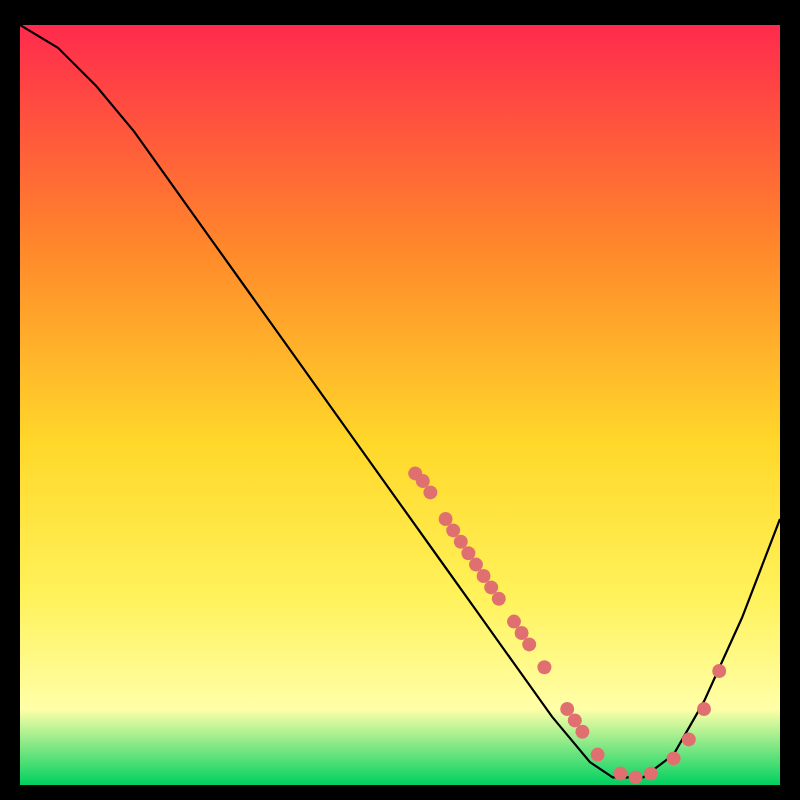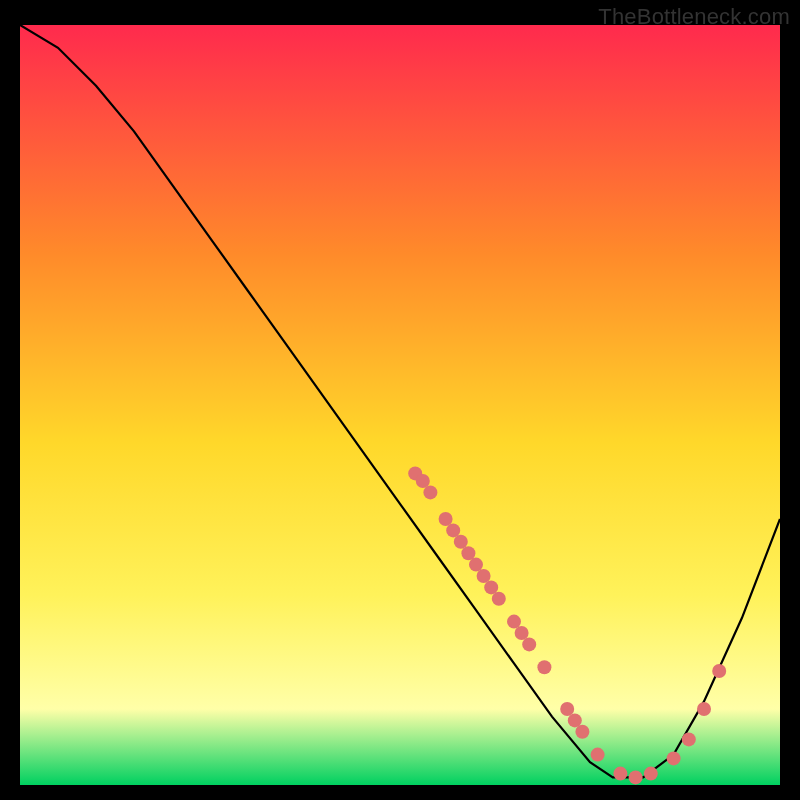"TheBottleneck.com" div.watermark { html: <div>TheBottleneck.com</div> -> none }
